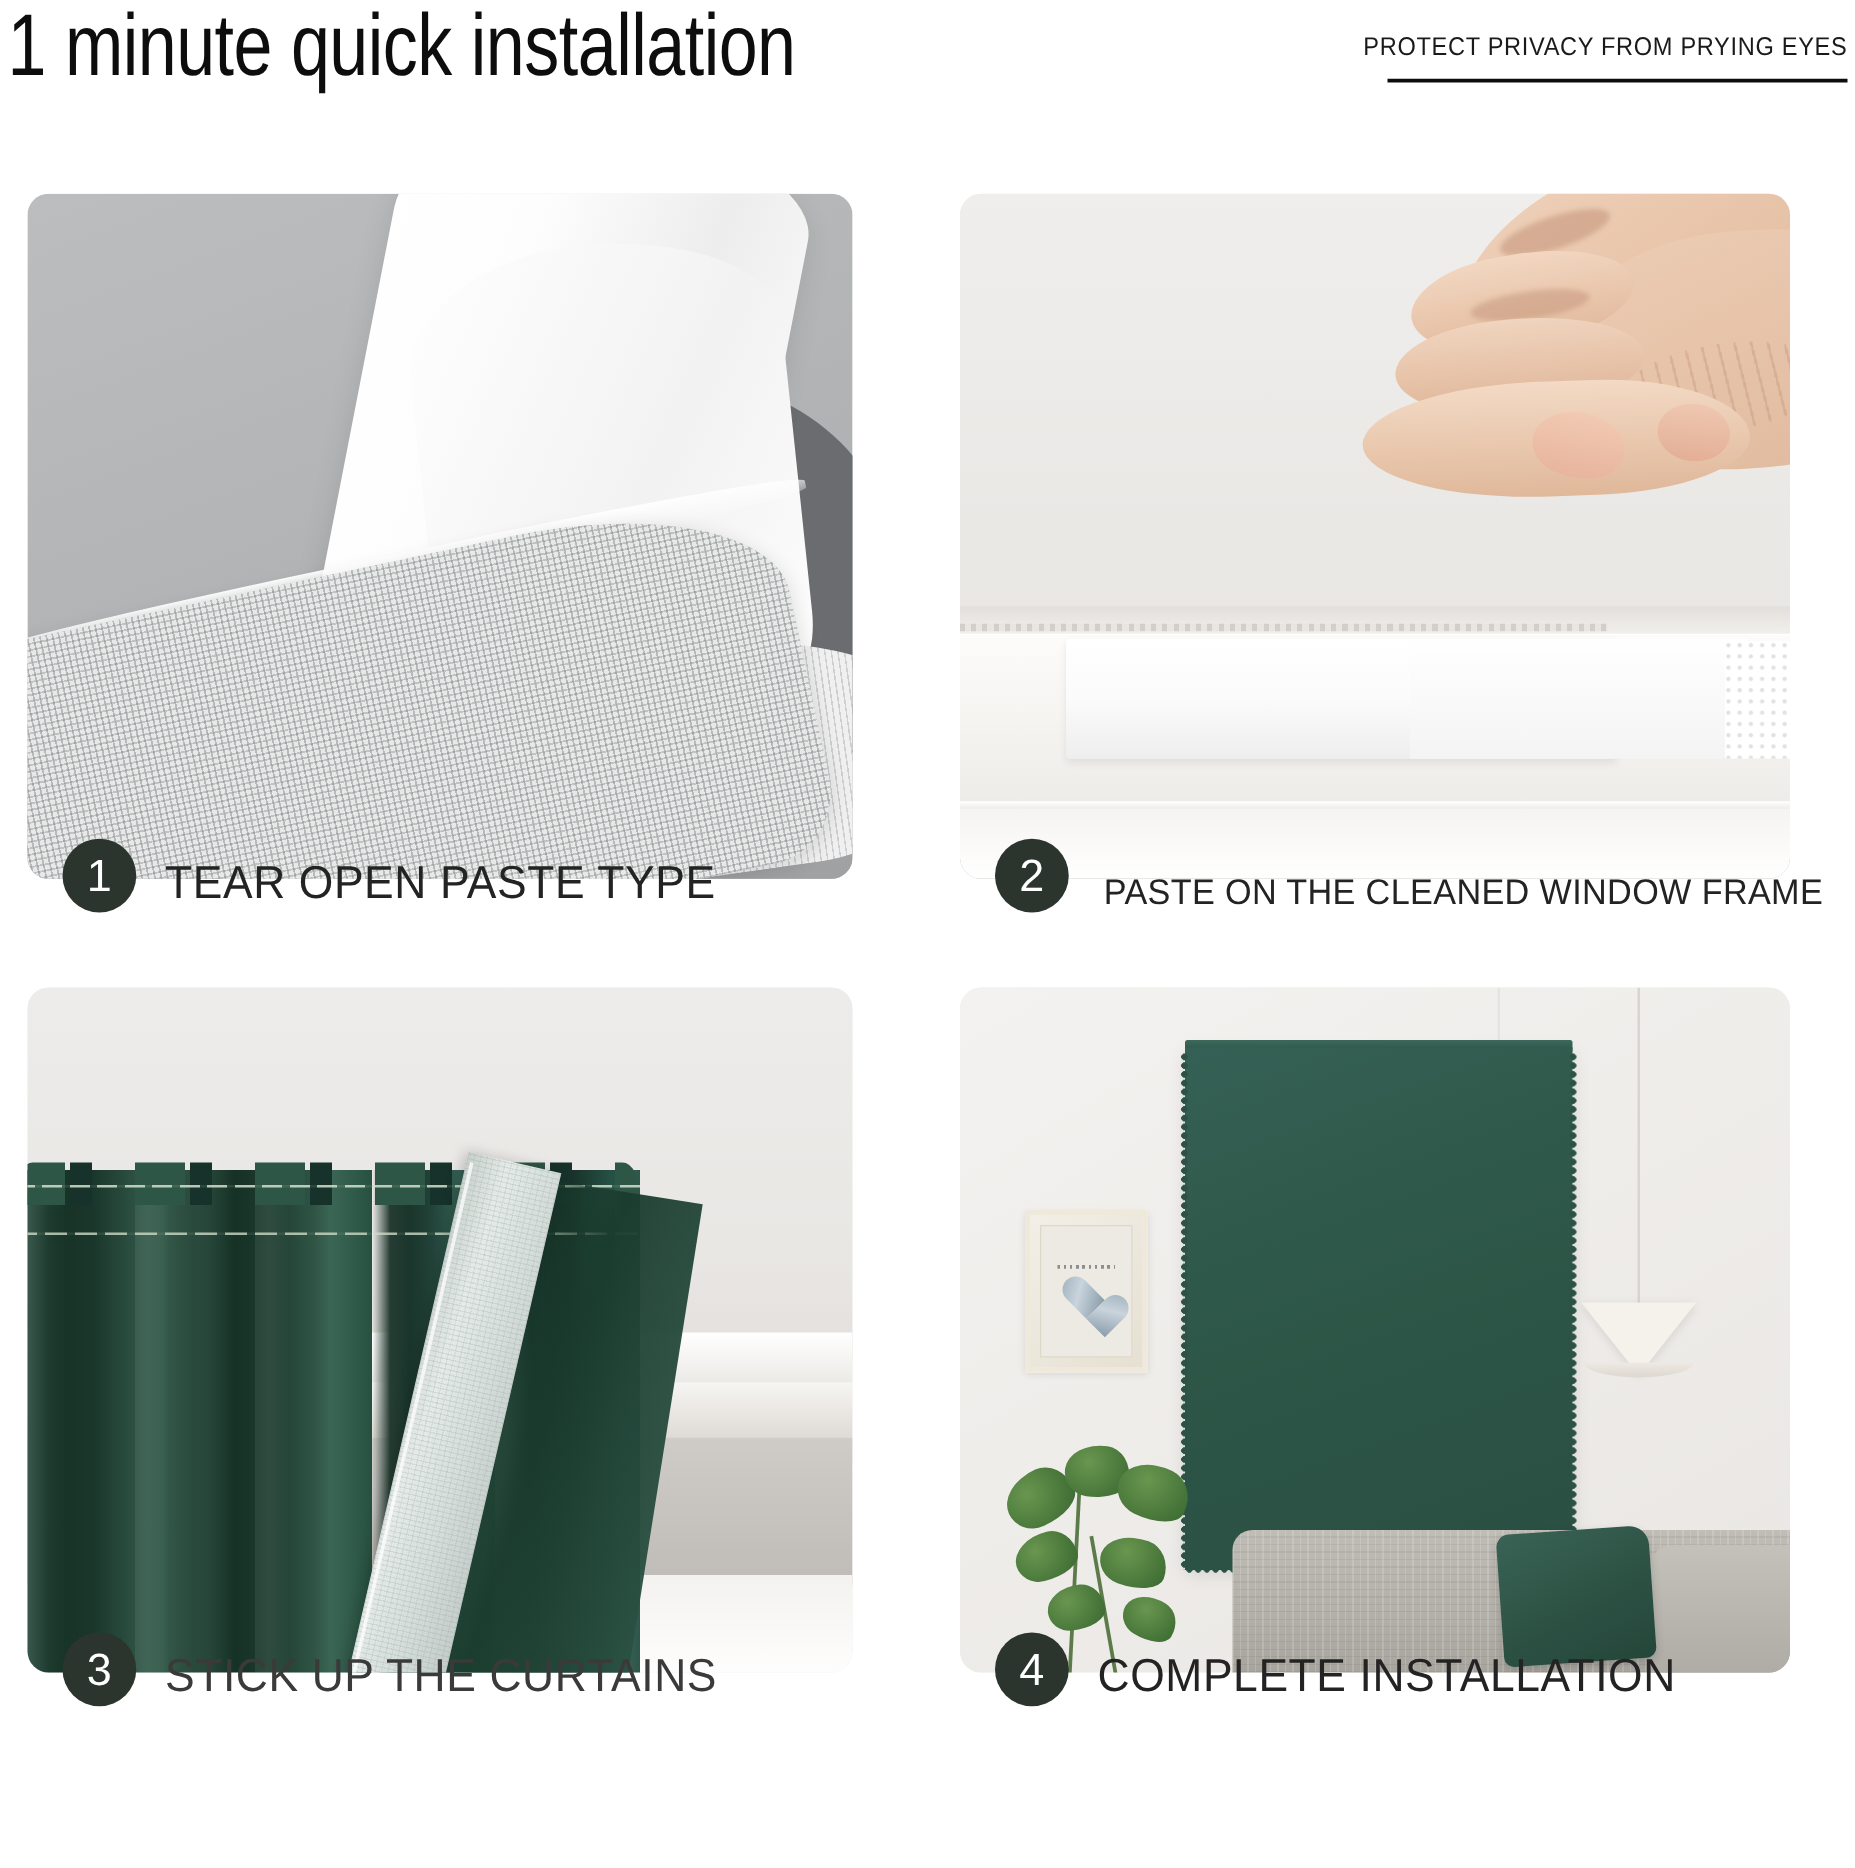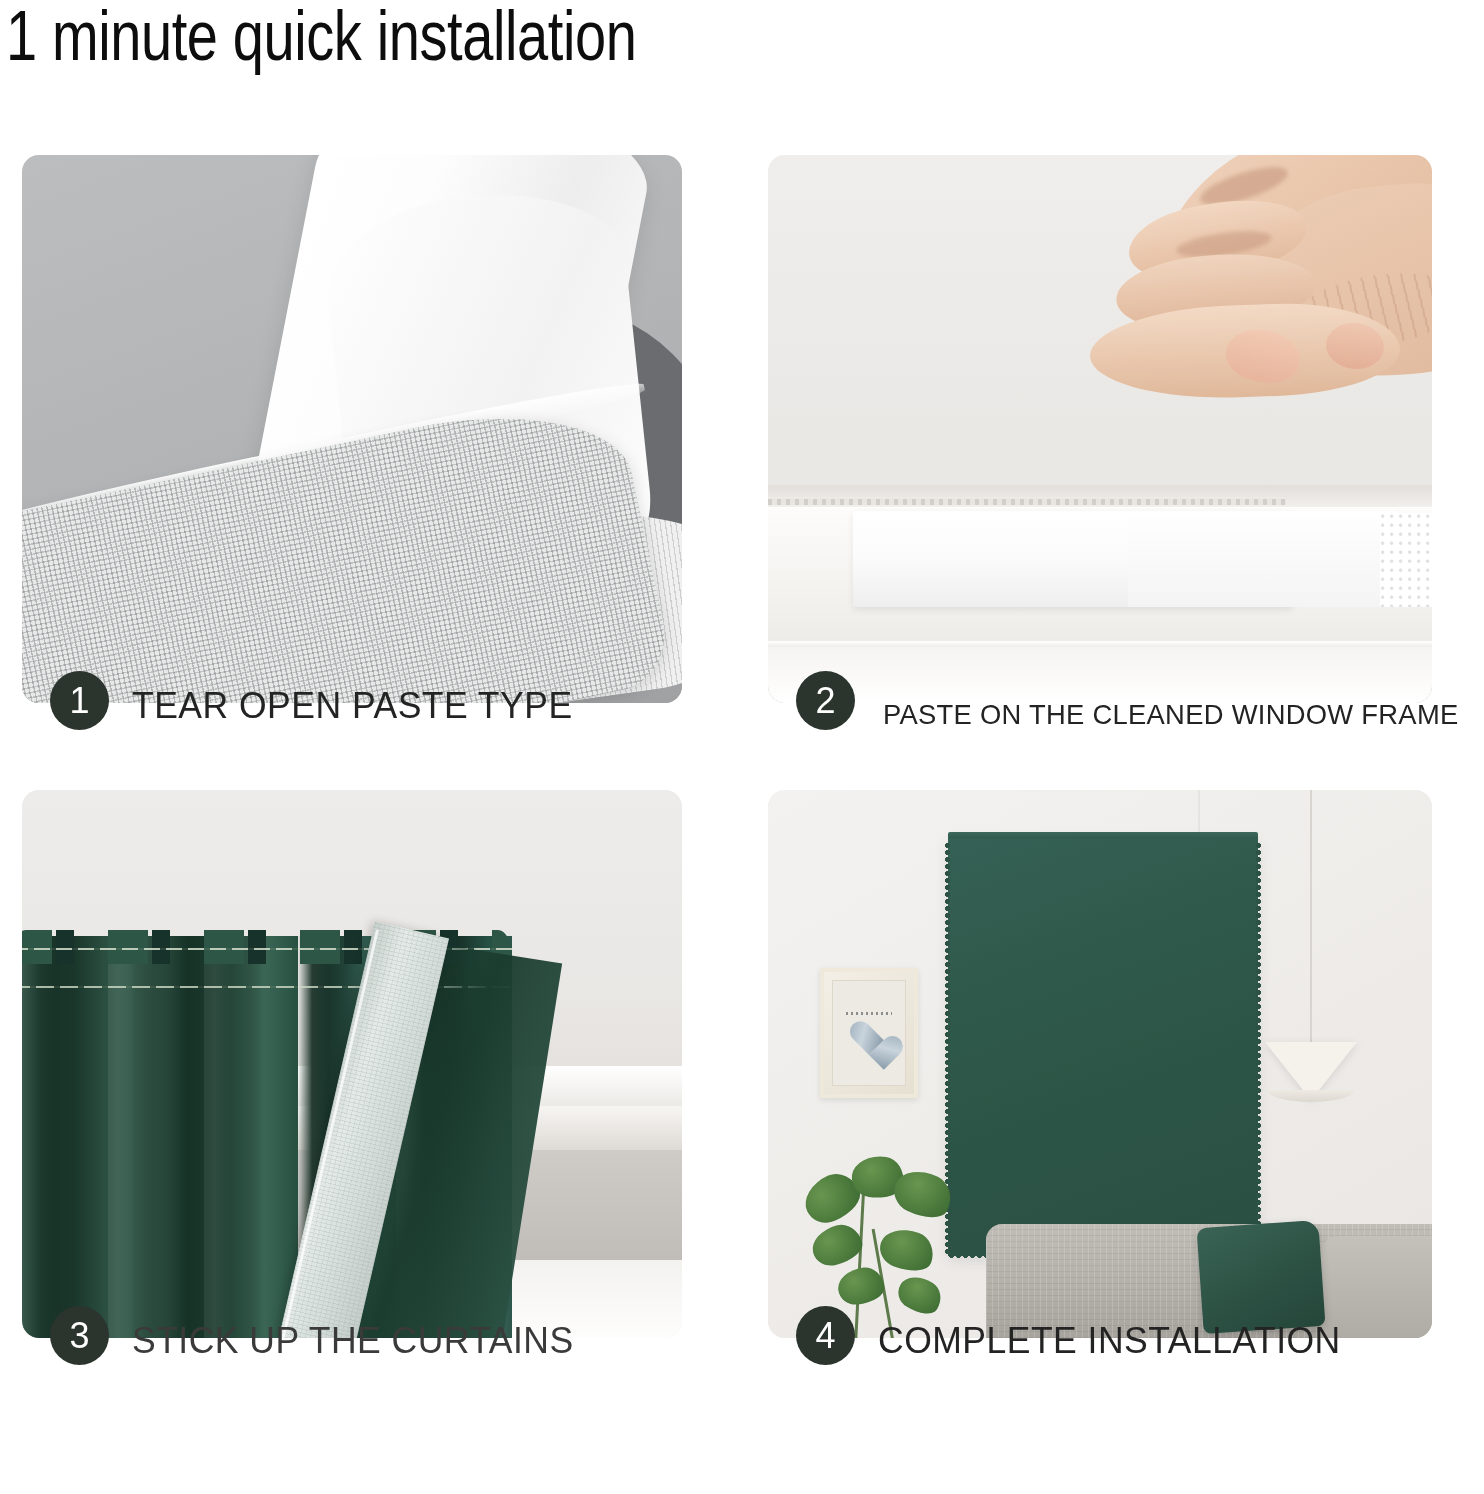"PROTECT PRIVACY FROM PRYING EYES" div.tagline-wrap { html: none -> <div> <div>PROTECT PRIVACY FROM PRYING EYES</div> <div></div> </div> }
